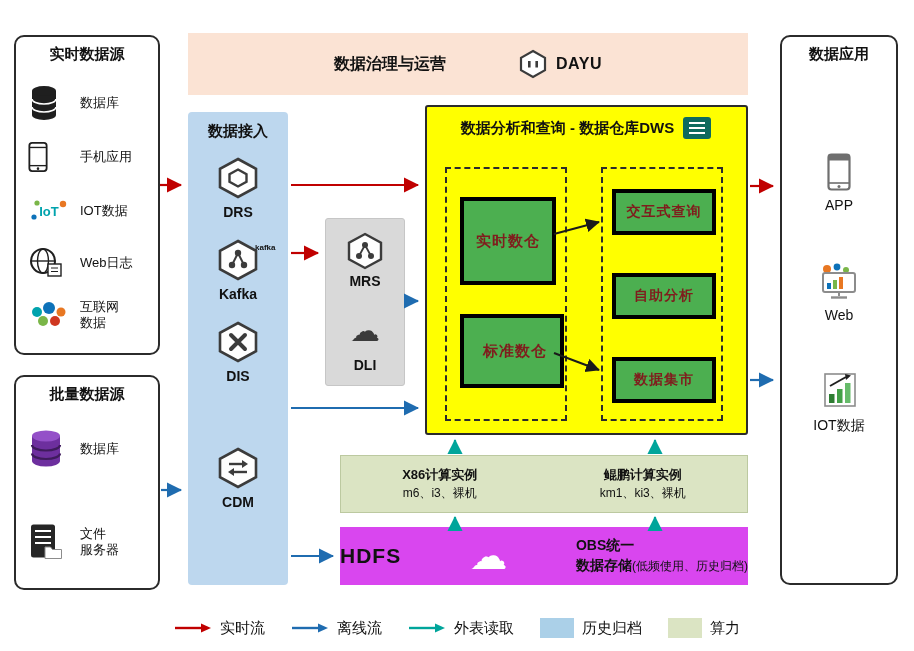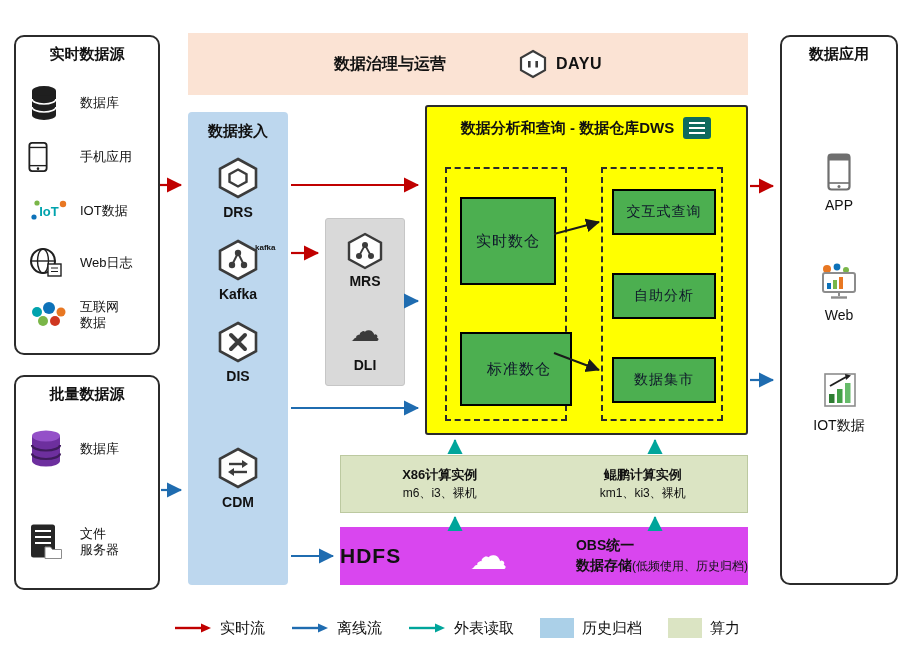"交互式查询" .greenbox { border: 2px solid #000000 -> 4px solid #000000; color: #0f172a -> #7f1d1d; font-weight: normal -> bold }
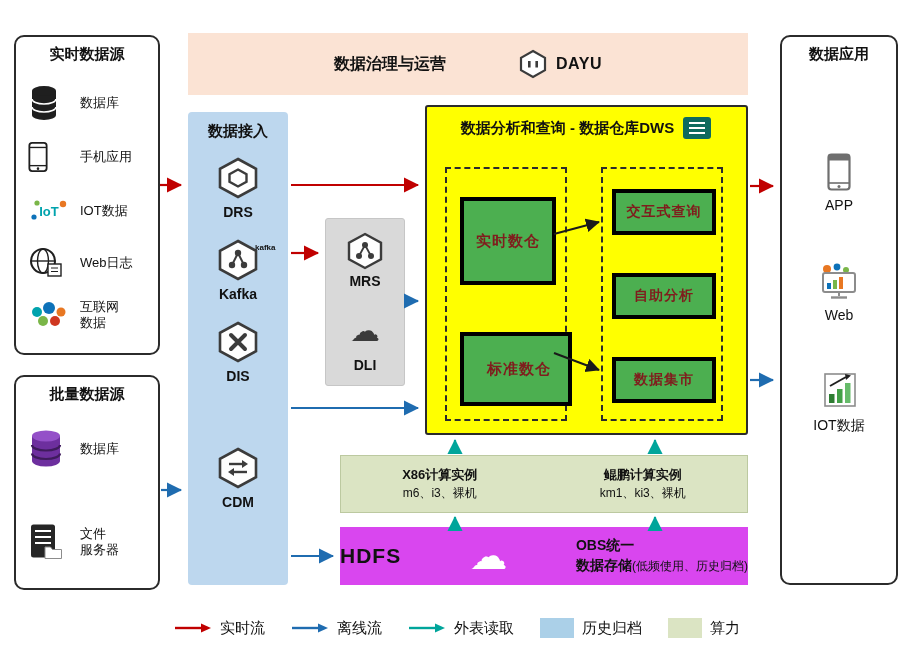"标准数仓" div.greenbox { top: 163px -> 145px; width: 112px -> 104px }
